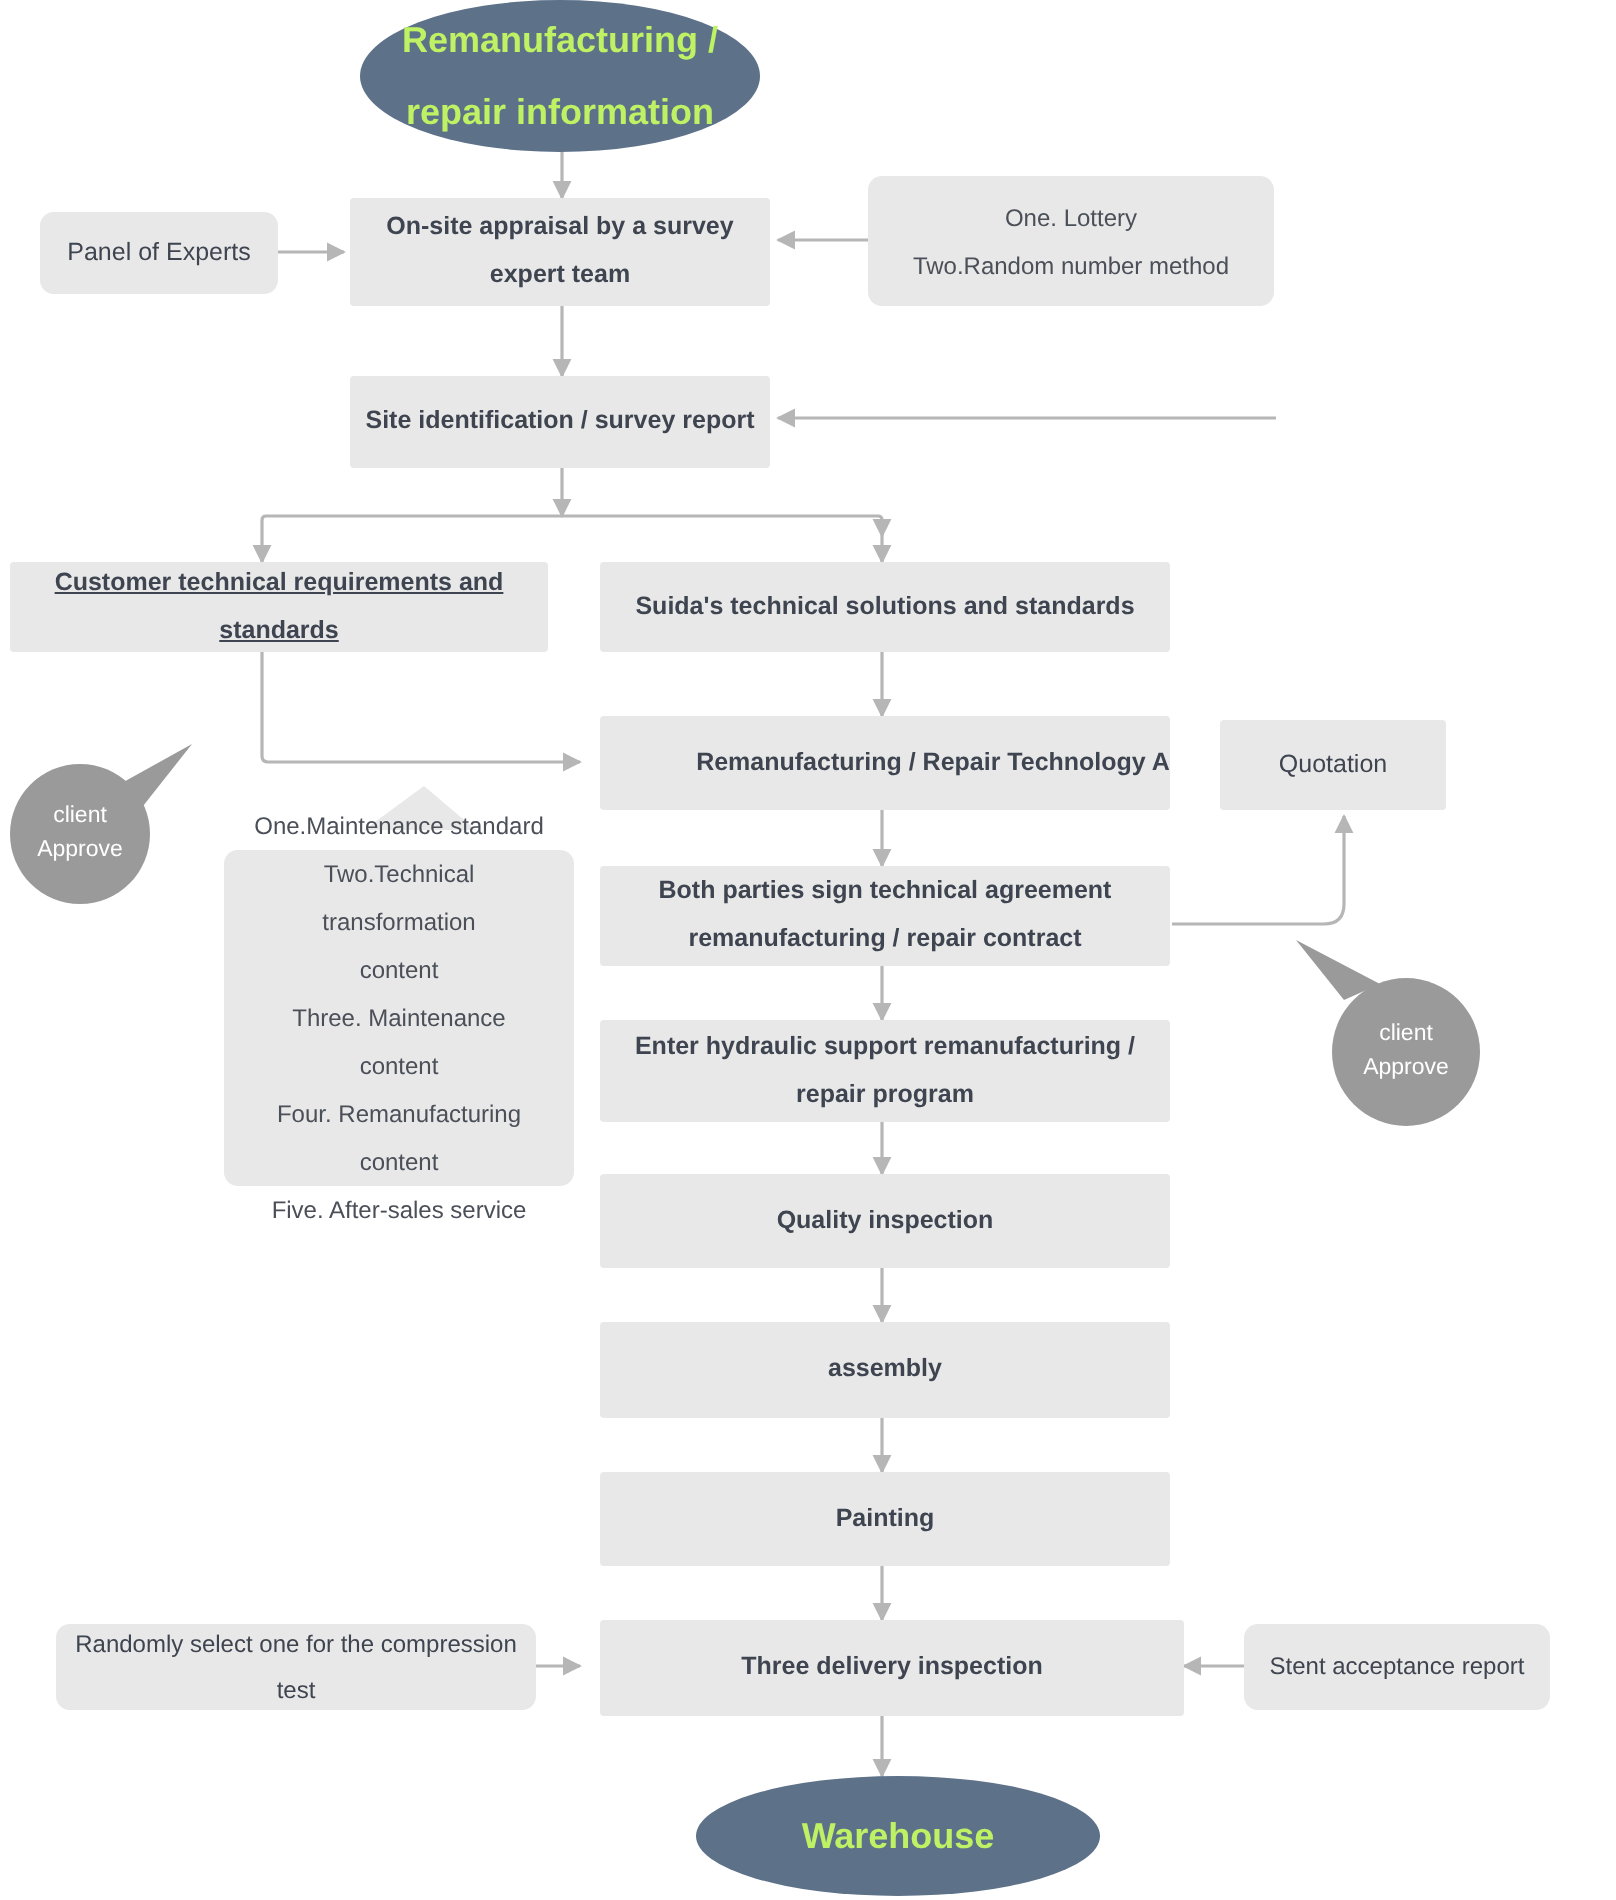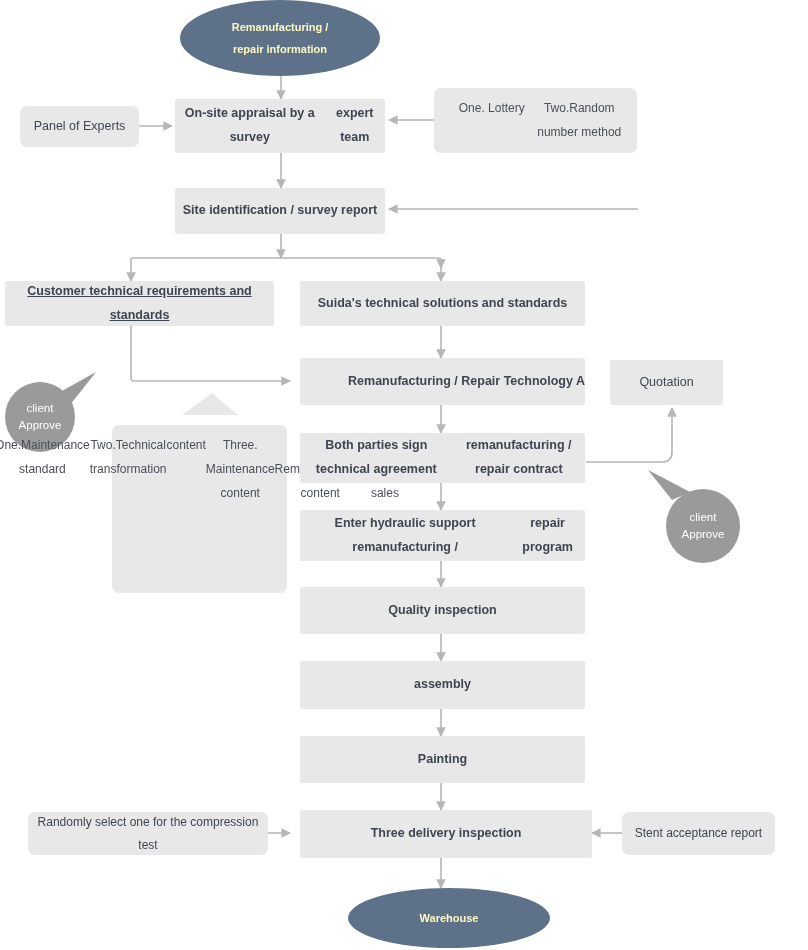"Remanufacturing /" .ellipse { color: #fef9c3 -> #bef264; font-size: 11px -> 18px }
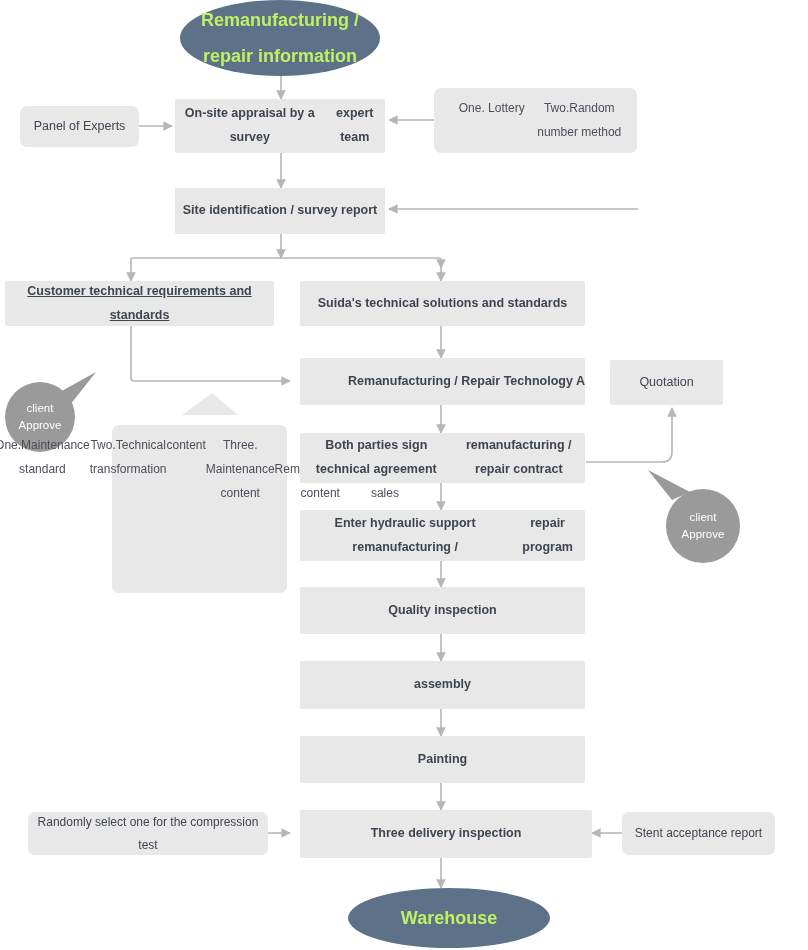"On-site appraisal by a survey" .node { flex-direction: row -> column }
